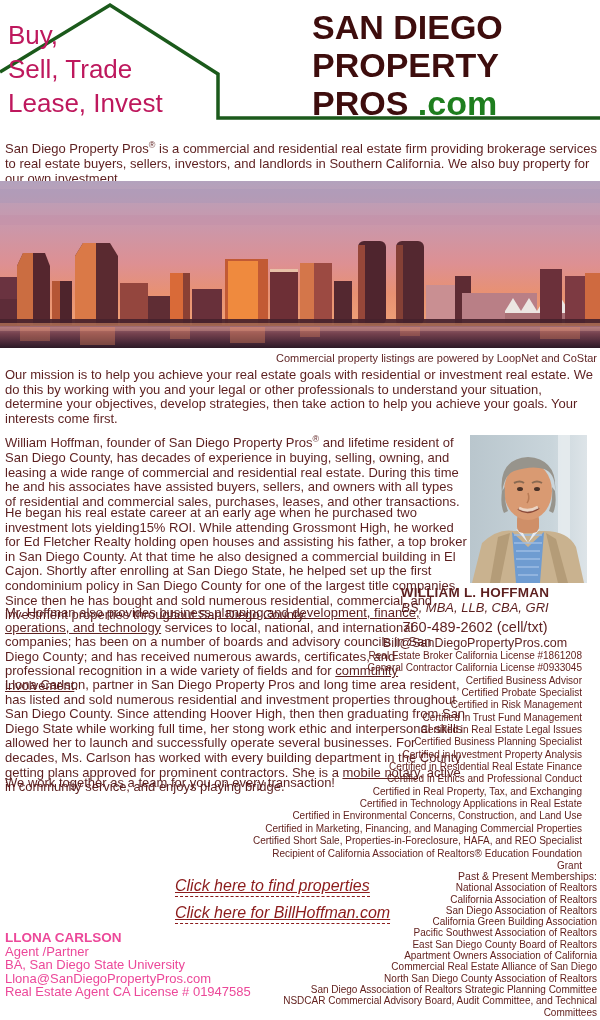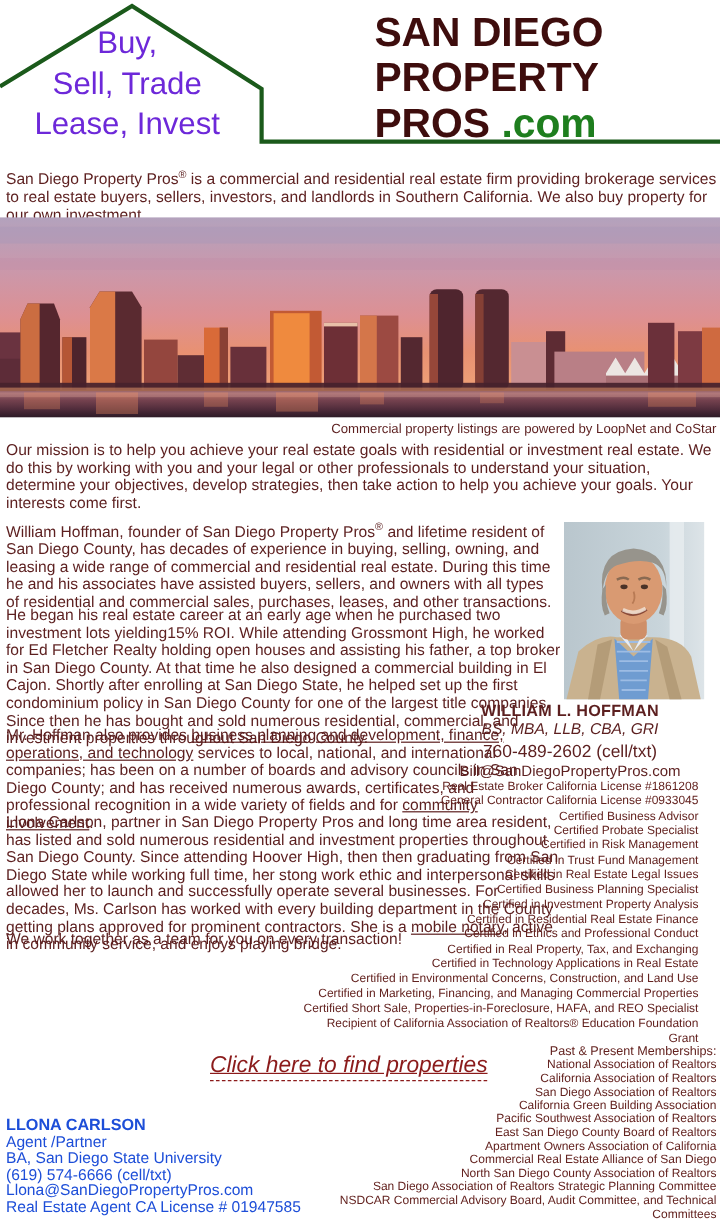"Buy," .house-tagline { color: #6d28d9 -> #be185d; text-align: center -> none }
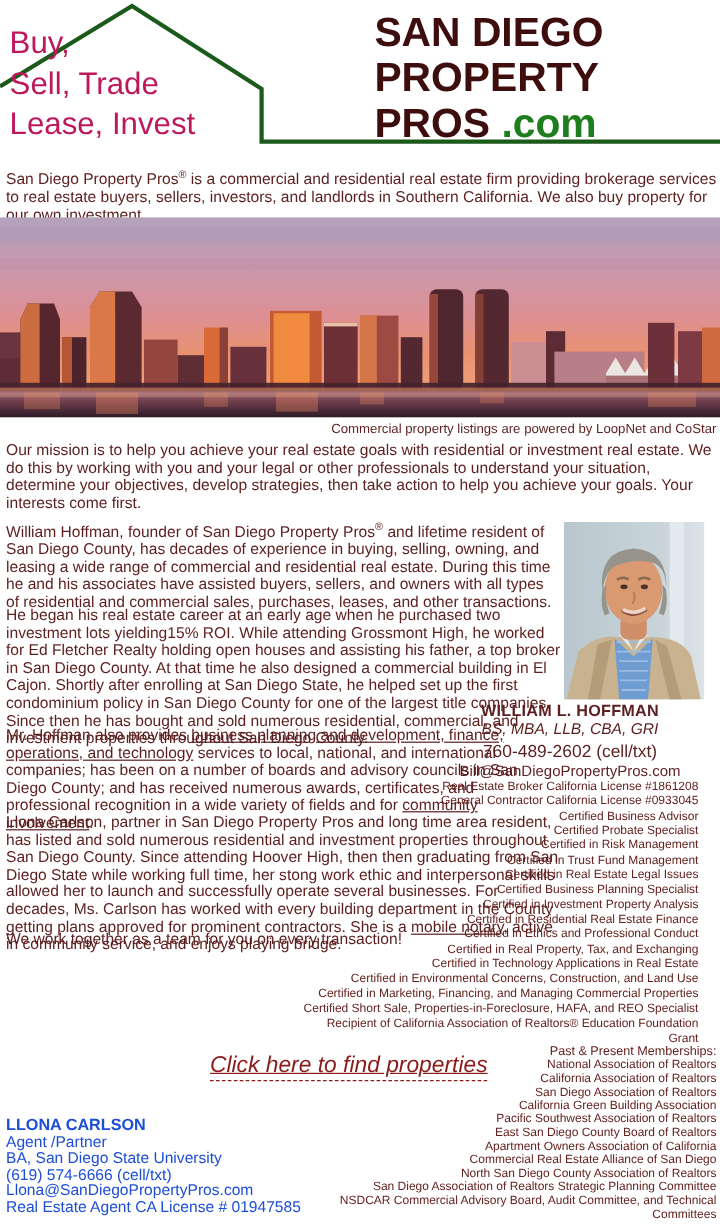"Click here to find properties" .links { font-size: 19px -> 16px }
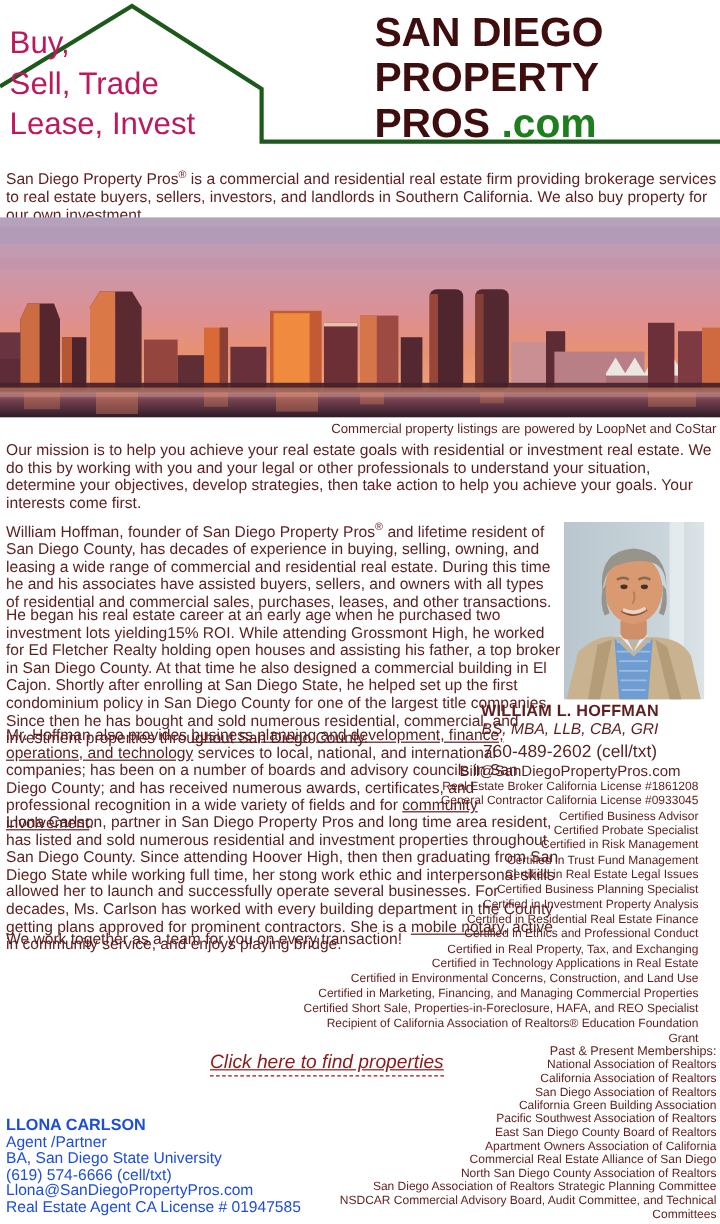"Click here for BillHoffman.com" span.big-link { html: none -> <span>Click here for BillHoffman.com</span> }
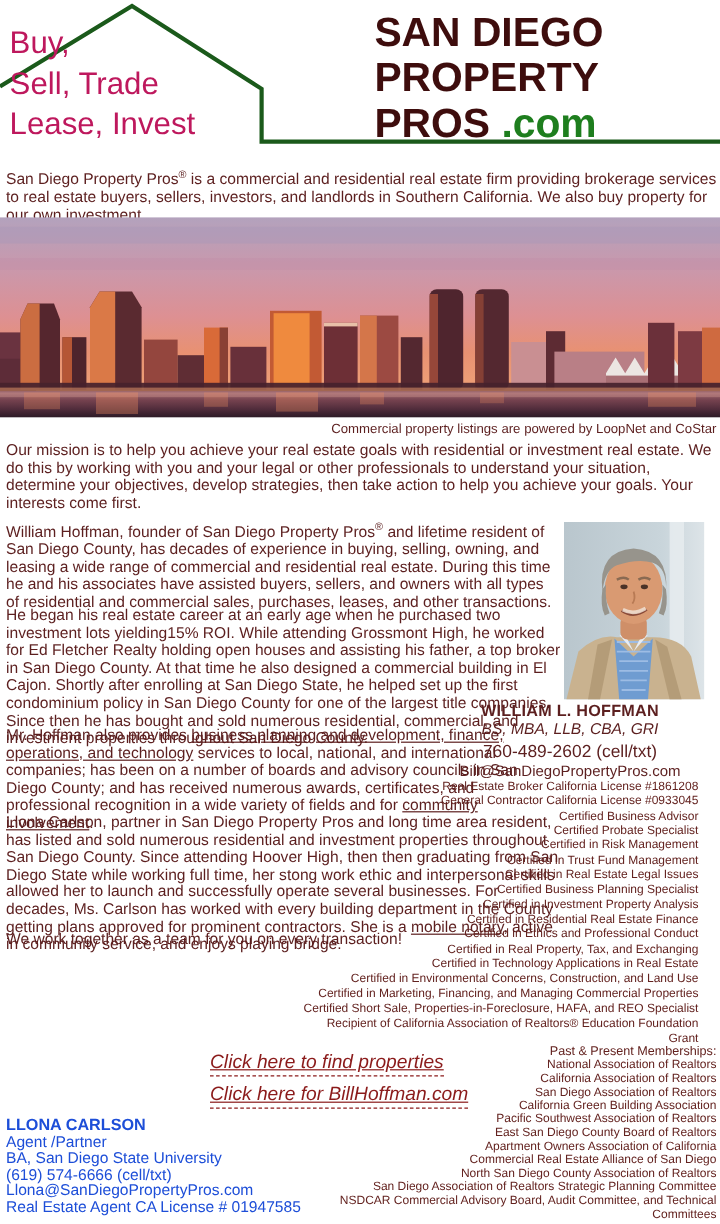"LLONA CARLSON" .llona { color: #1d4ed8 -> #ec4899 }
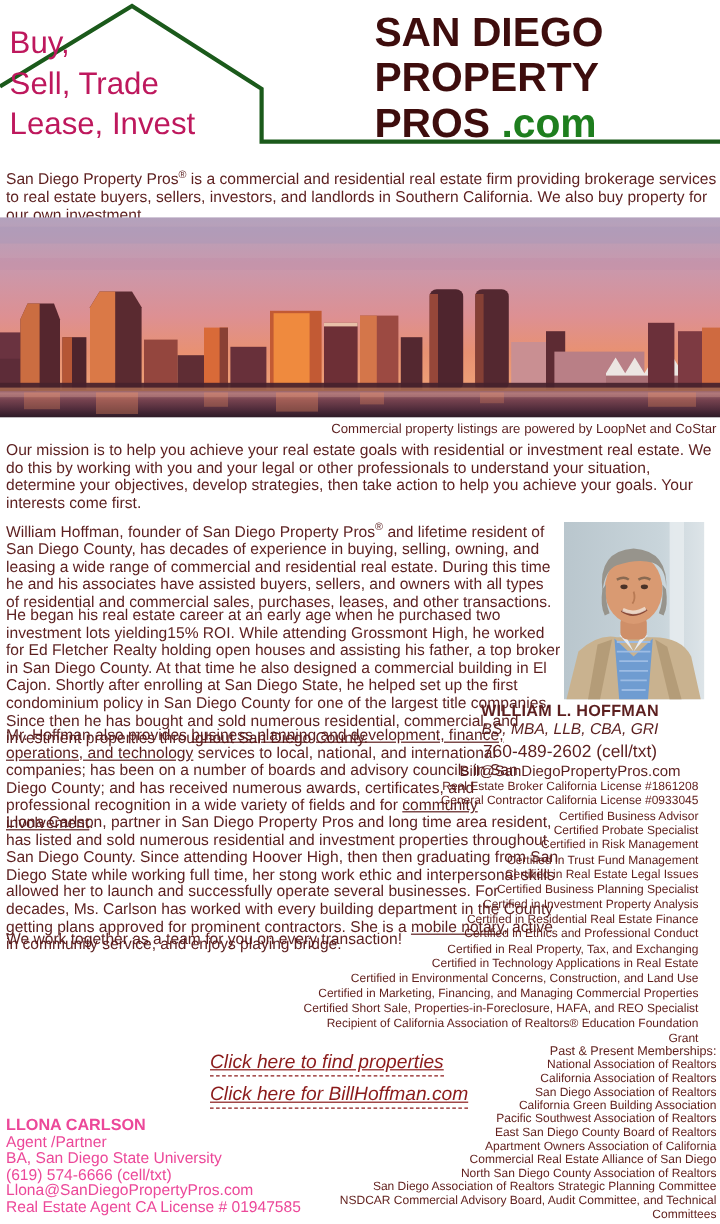"(619) 574-6666 (cell/txt)" div { html: <div>(619) 574-6666 (cell/txt)</div> -> none }
